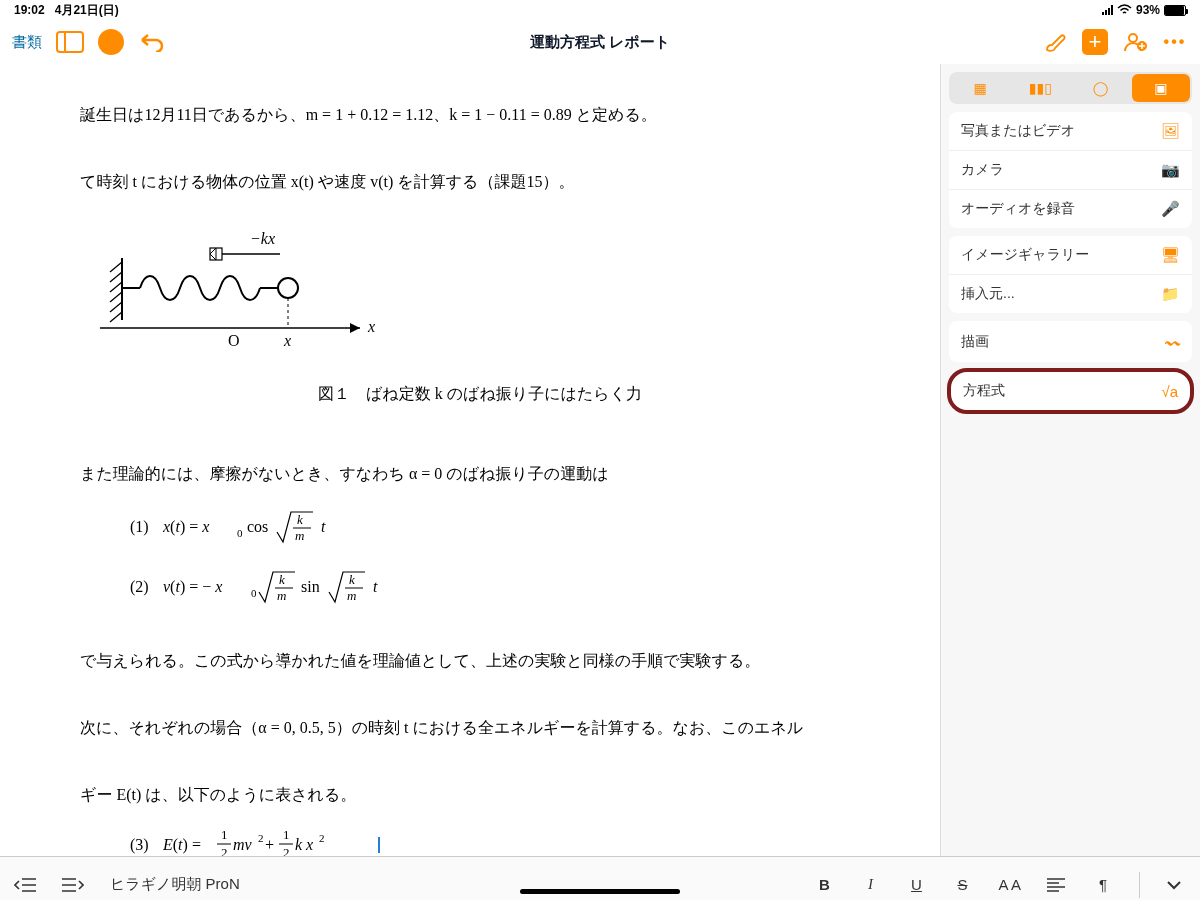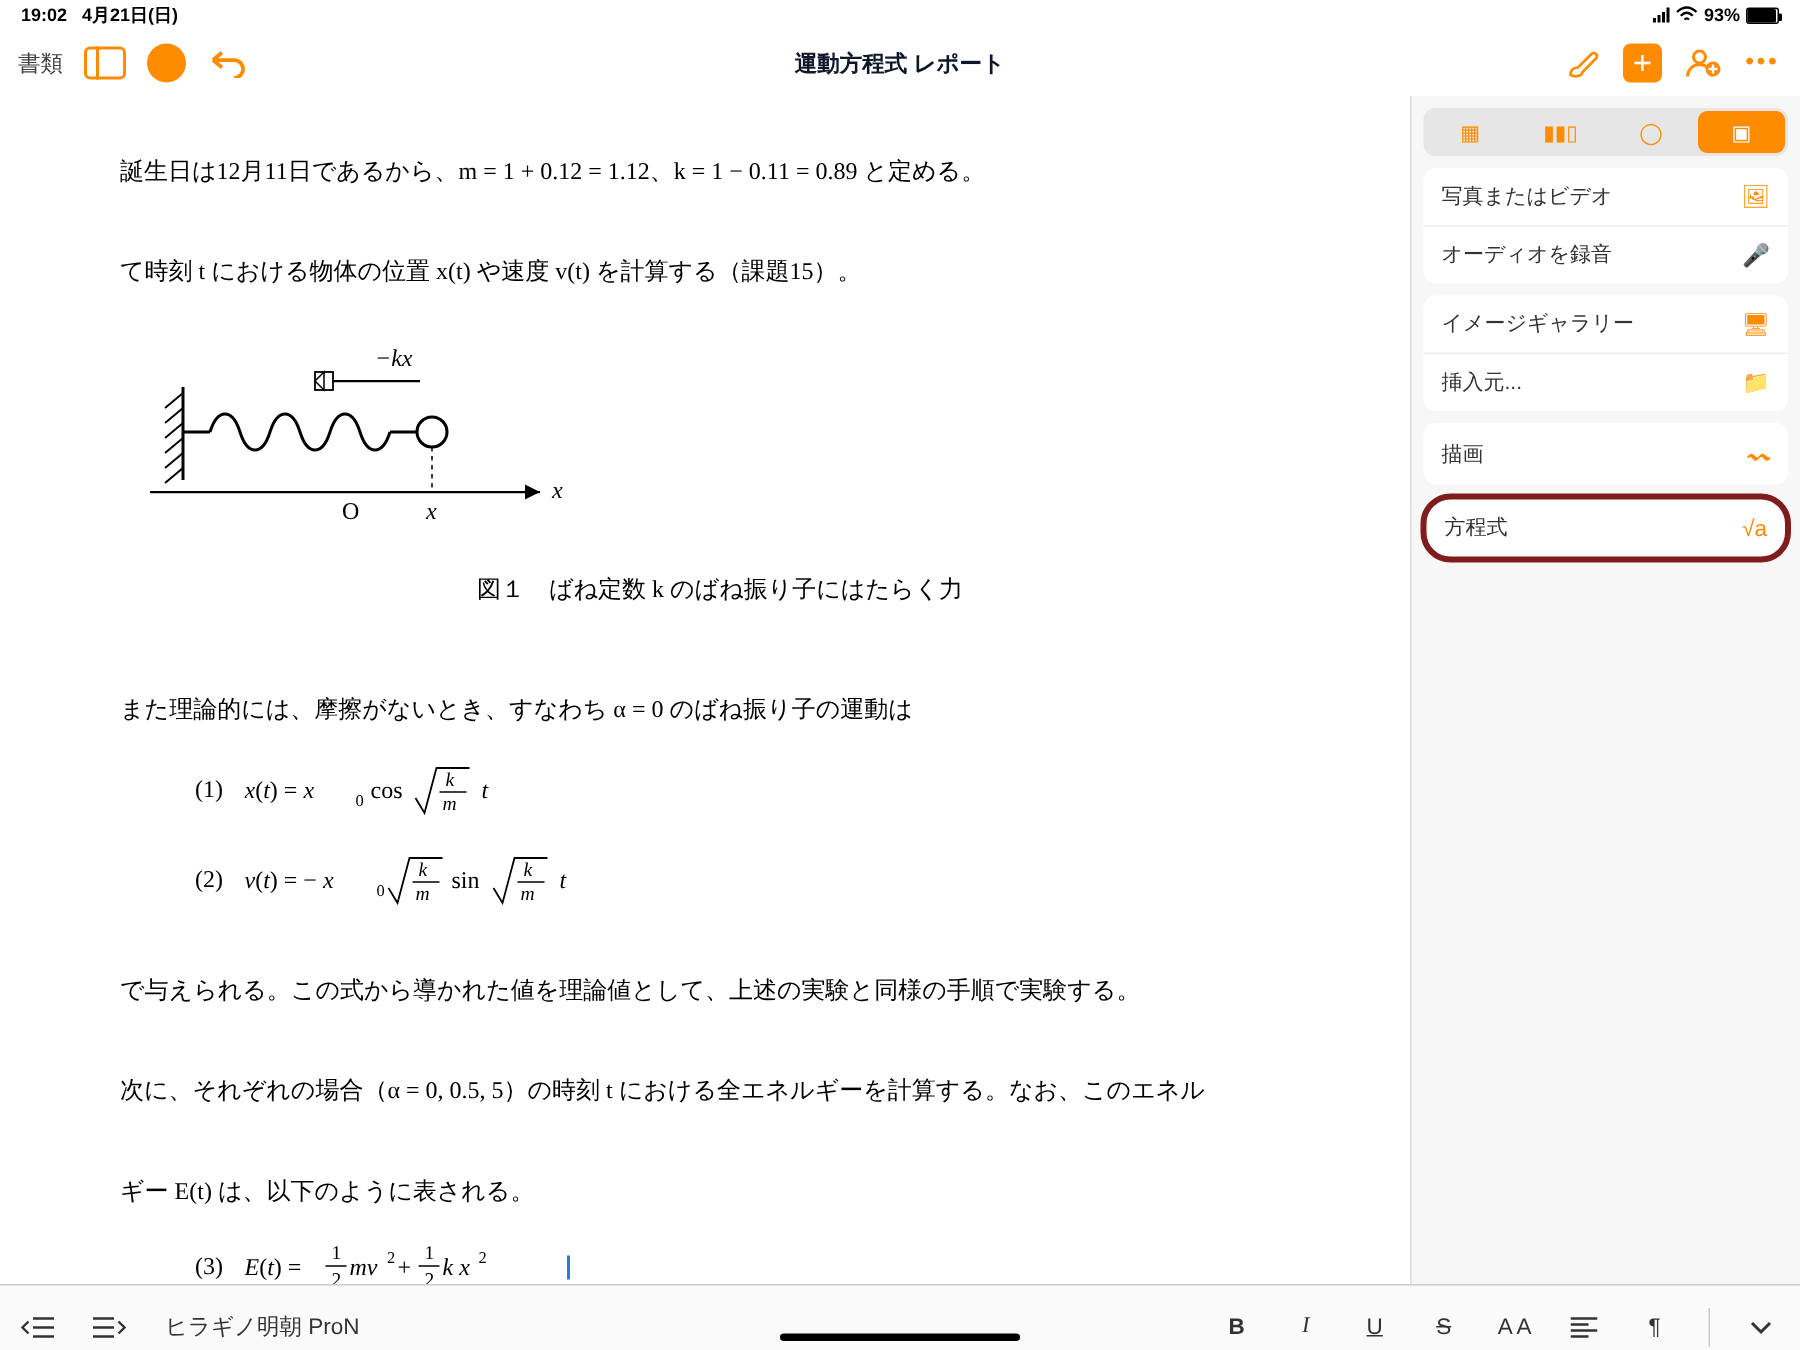"書類" .tbtn { color: #404040 -> #0369a1 }
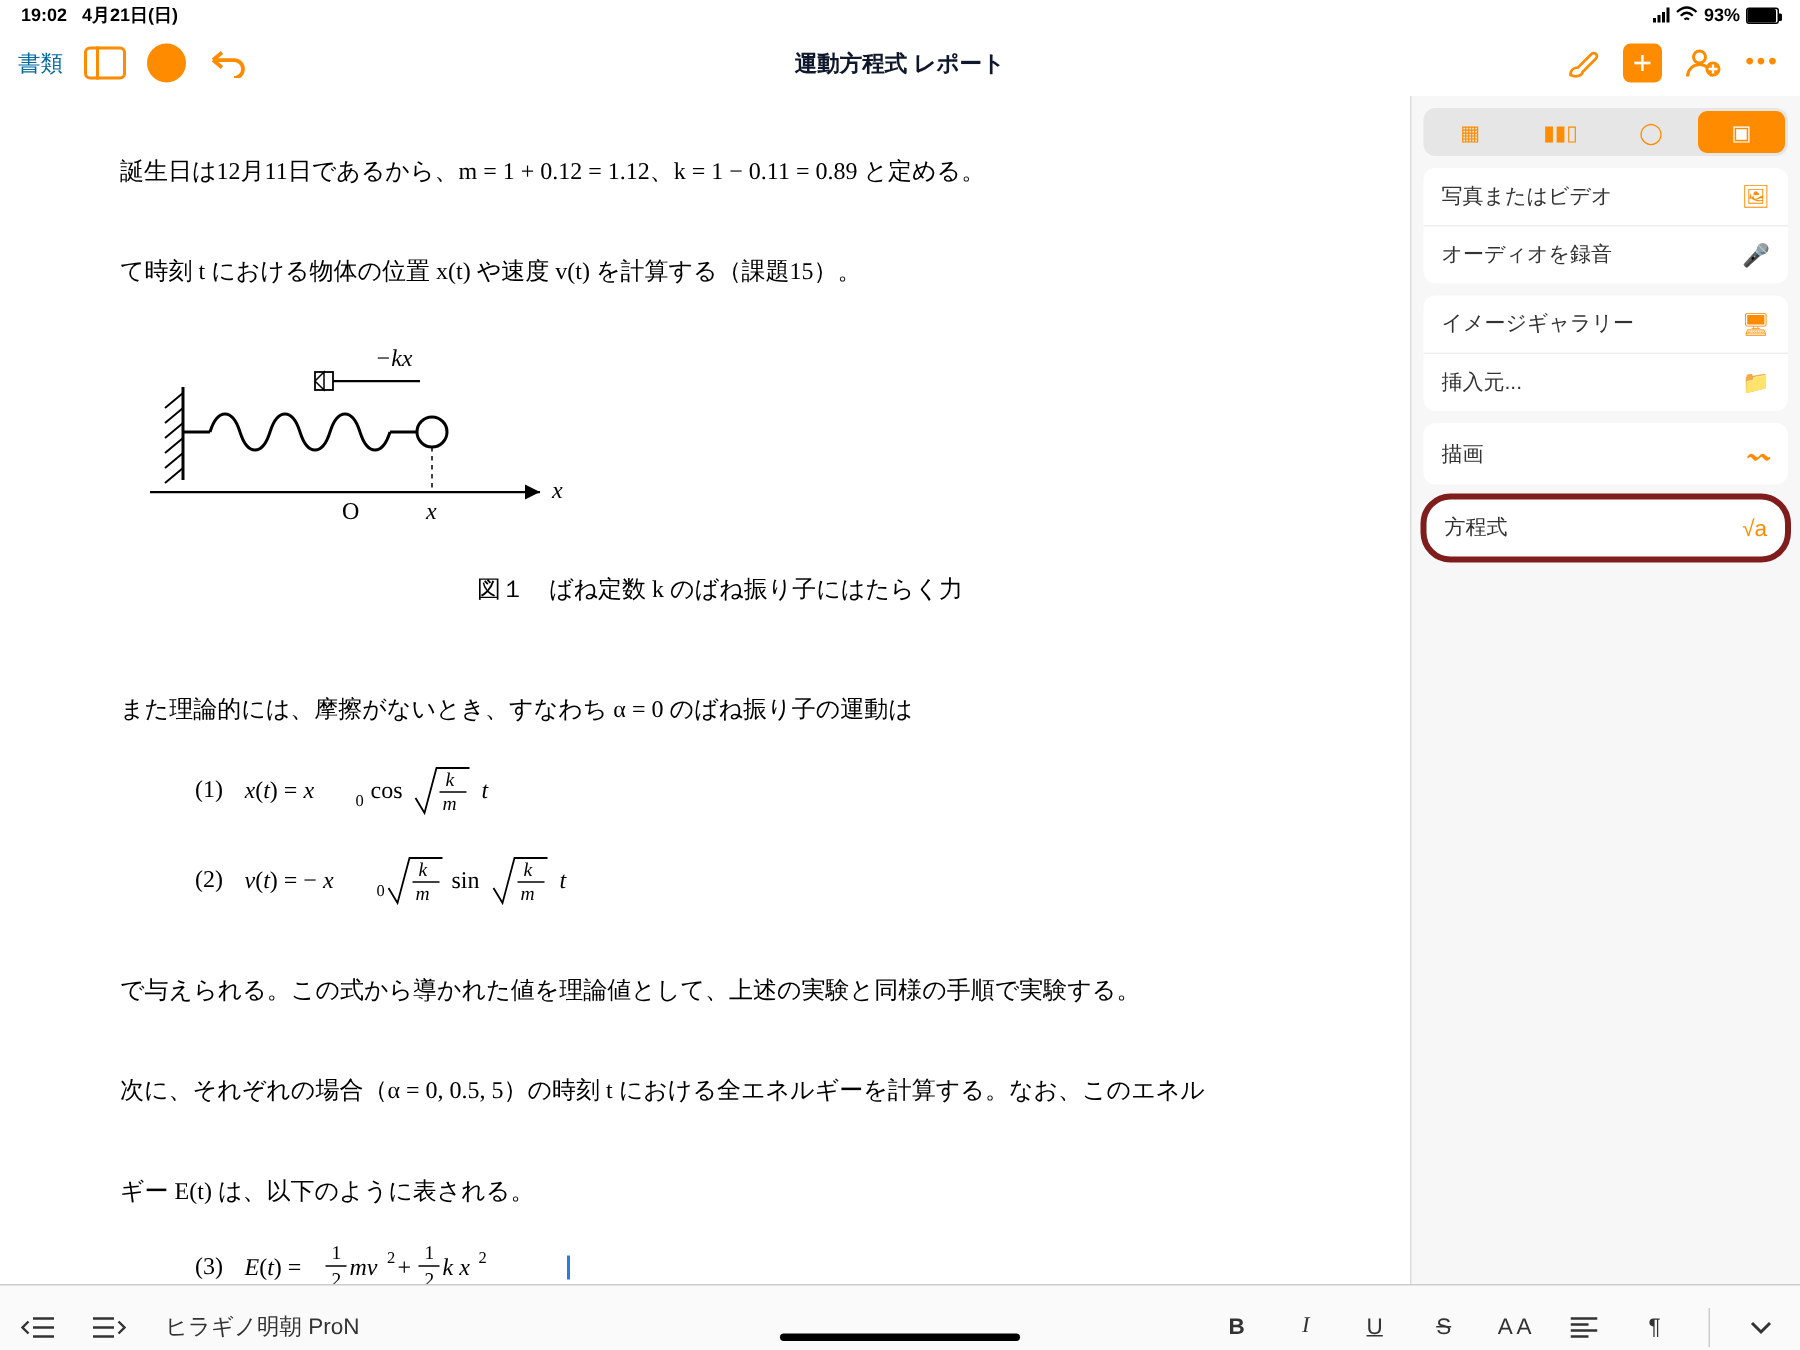"カメラ" div.mitem { html: none -> <div> <span>カメラ</span> <span>📷</span> </div> }
